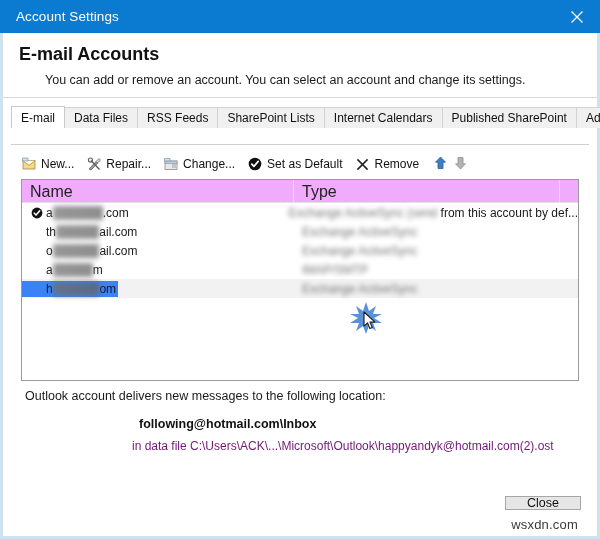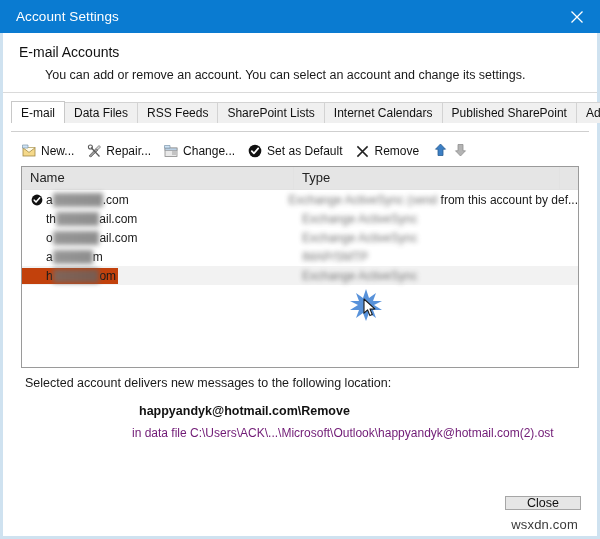"E-mail Accounts" .header-title { font-size: 14px -> 18px; font-weight: normal -> bold }
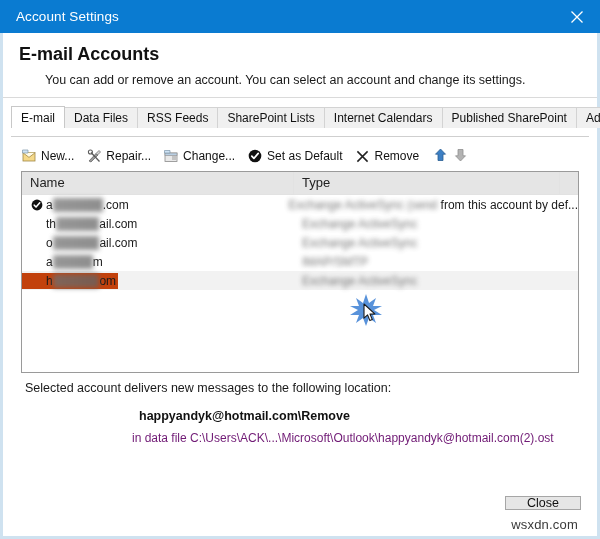"E-mail" .tabstrip { margin: 8px 0 8px 8px -> 8px 0 16px 8px }
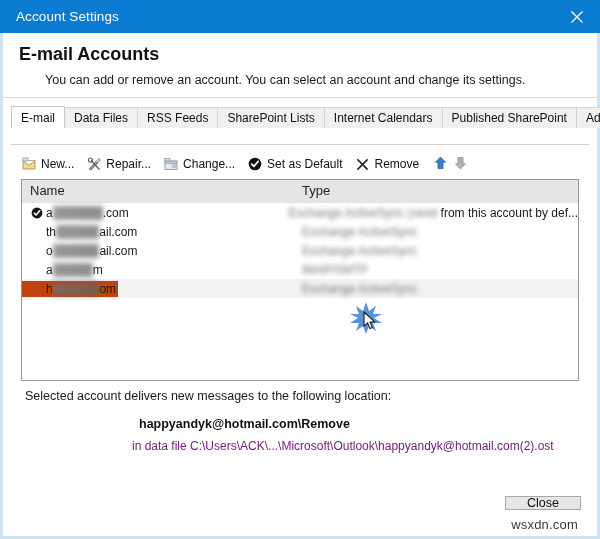"Name" .list-header { background: #e5e5e5 -> #f0abfc; font-size: 13px -> 16px }
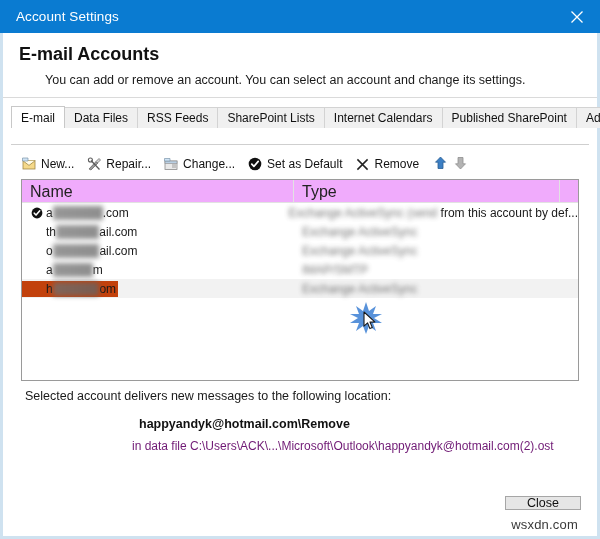"h om" .yellow-hl { background: #c2410c -> #3b82f6 }
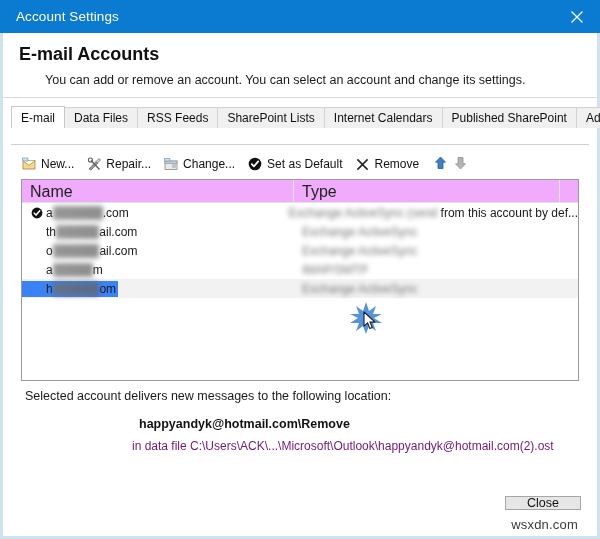"Selected account delivers new messages" div.delivery { text: Selected -> Outlook }
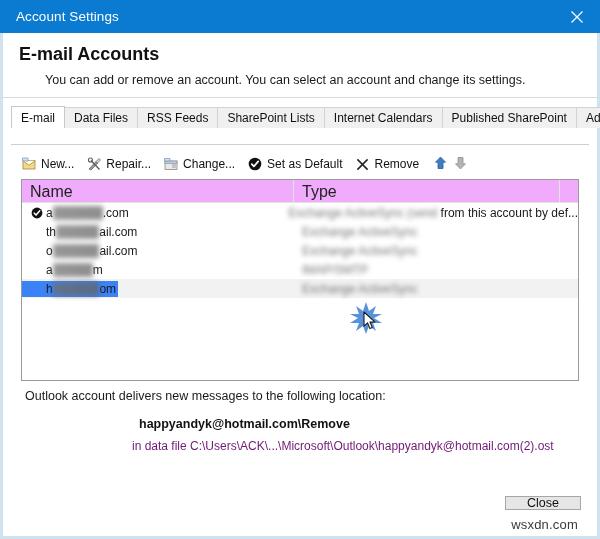"happyandyk@hotmail.com\Remove" div.delivery-loc { text: happyandyk@hotmail.com\Remove -> following@hotmail.com\Inbox }
